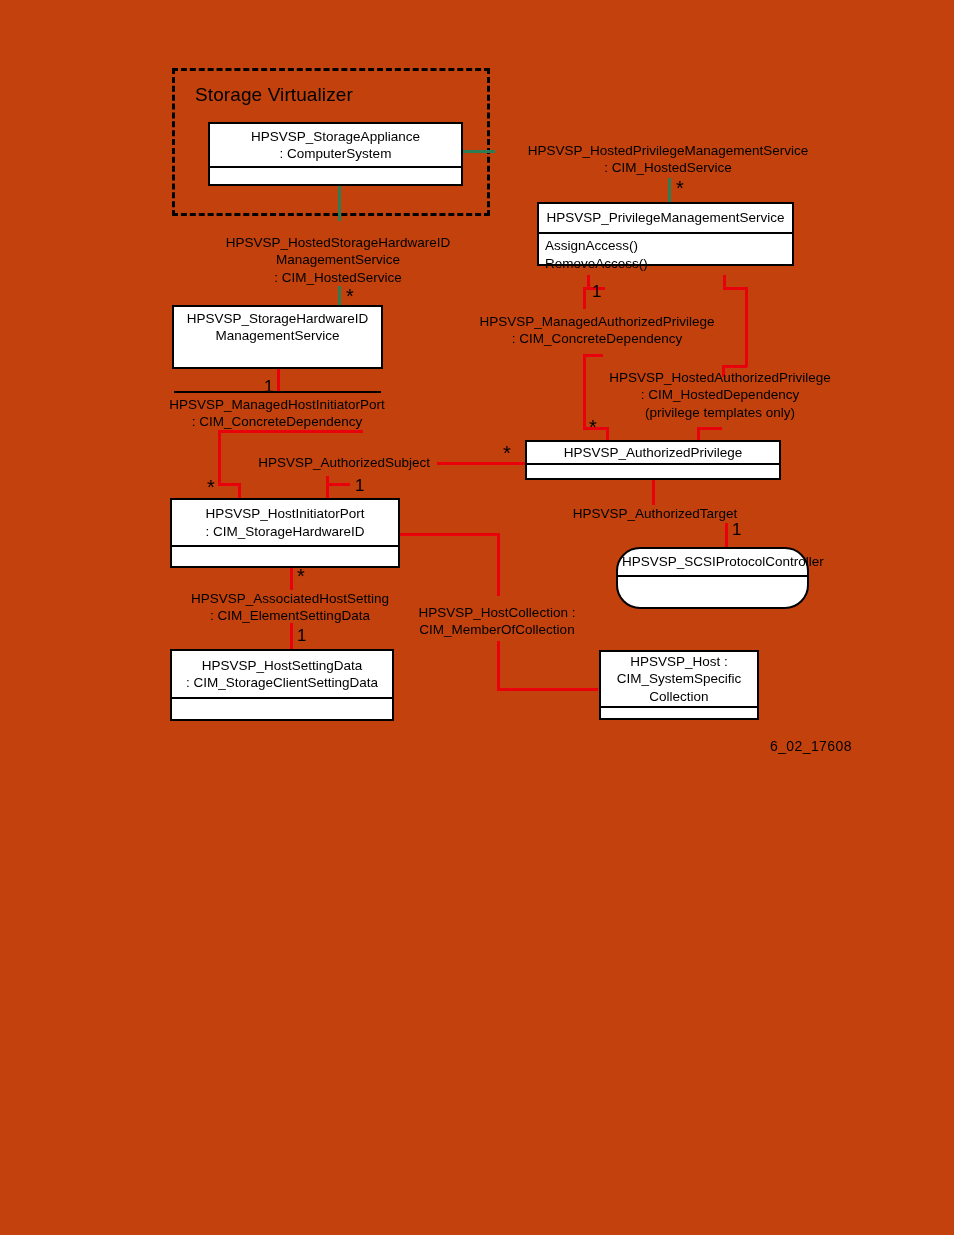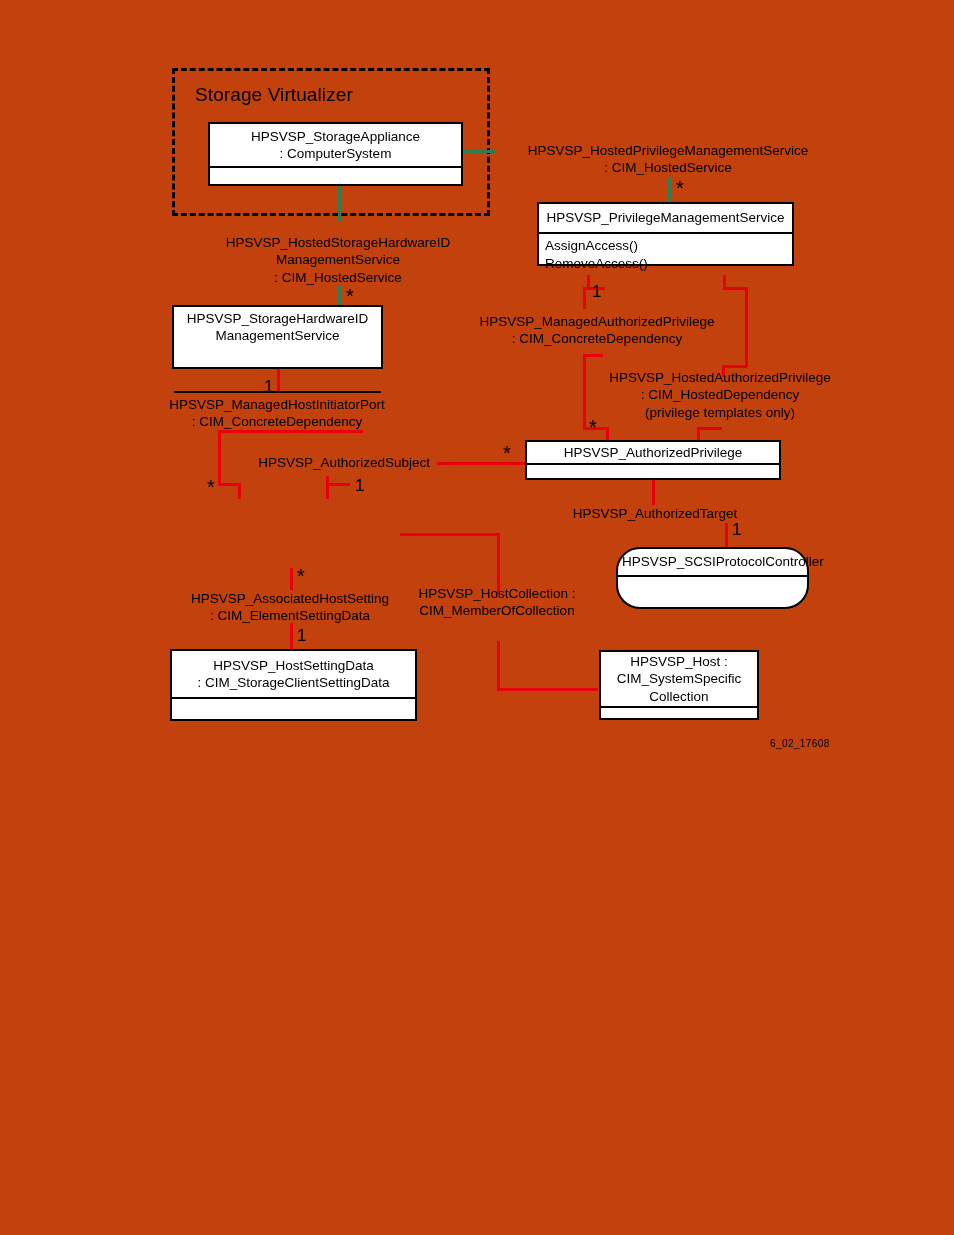"HPSVSP_HostInitiatorPort" div.uml-box { html: none -> <div> <div>HPSVSP_HostInitiatorPort : CIM_StorageHardwareID</div> <div></div> <div></div> </div> }
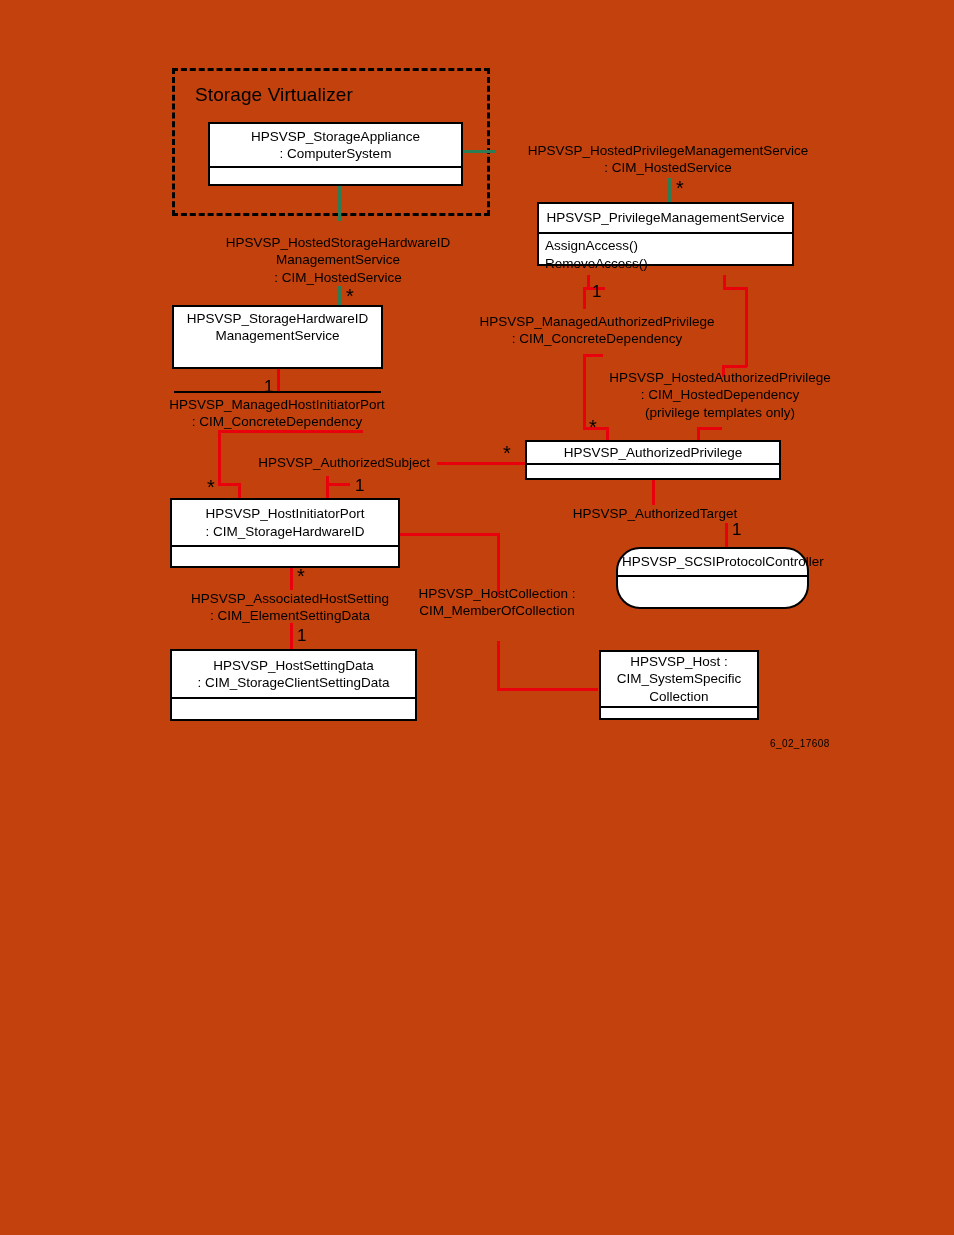"HPSVSP_HostCollection :" div.assoc-label { top: 585px -> 604px }
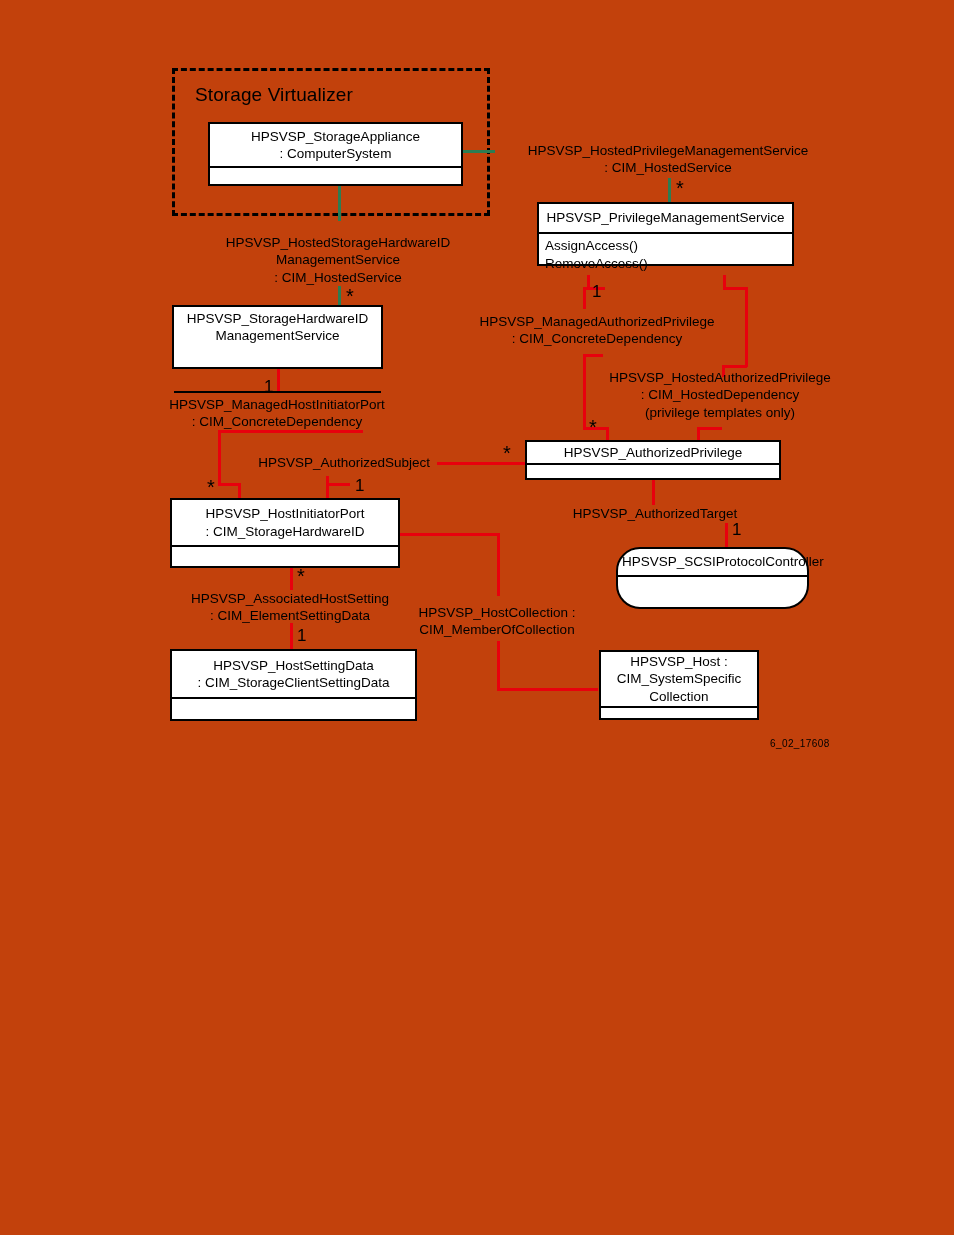"HPSVSP_HostSettingData" div.uml-box { width: 247px -> 224px }
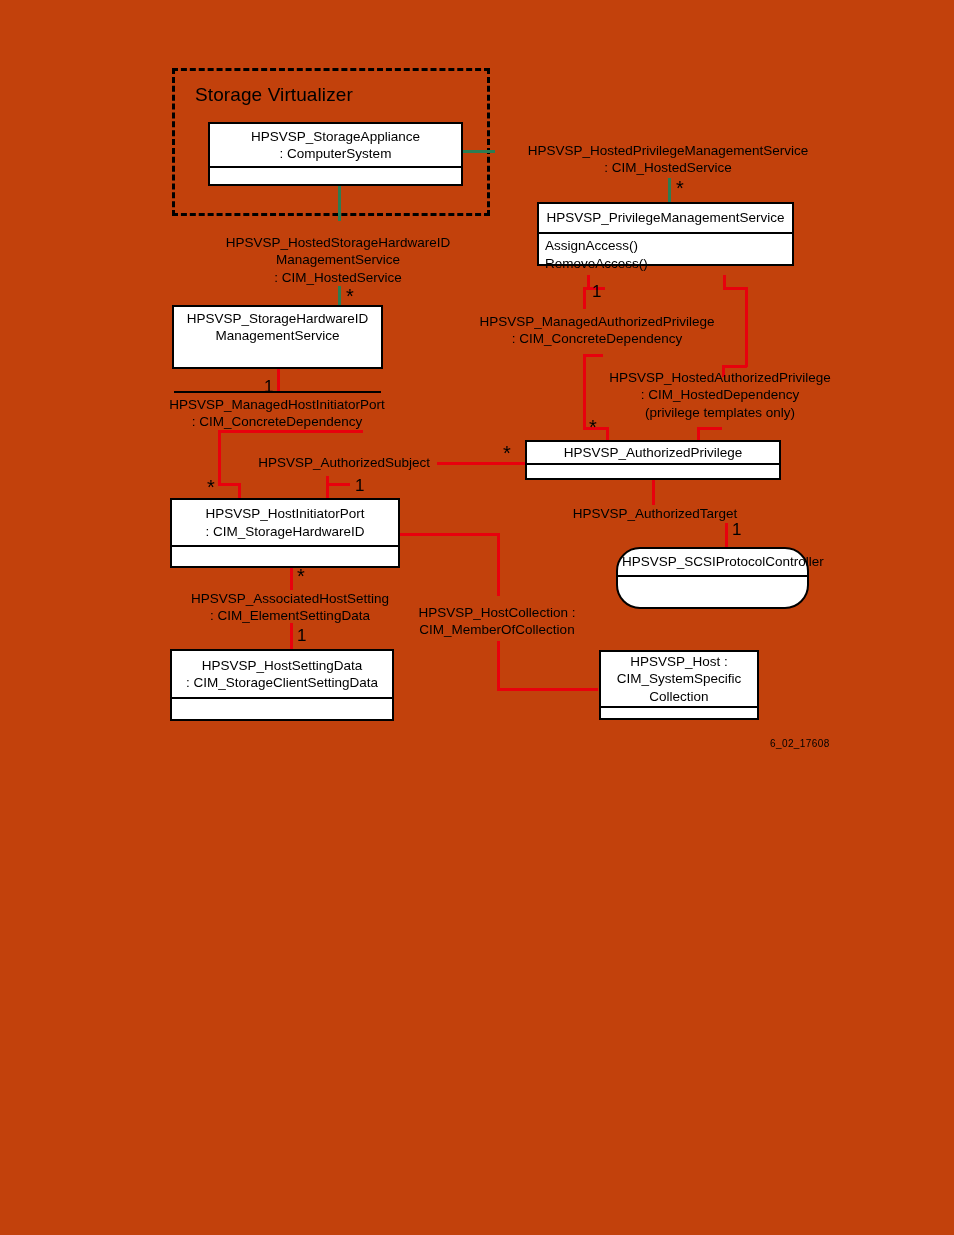"6_02_17608" .figure-id { font-size: 10px -> 14px }
